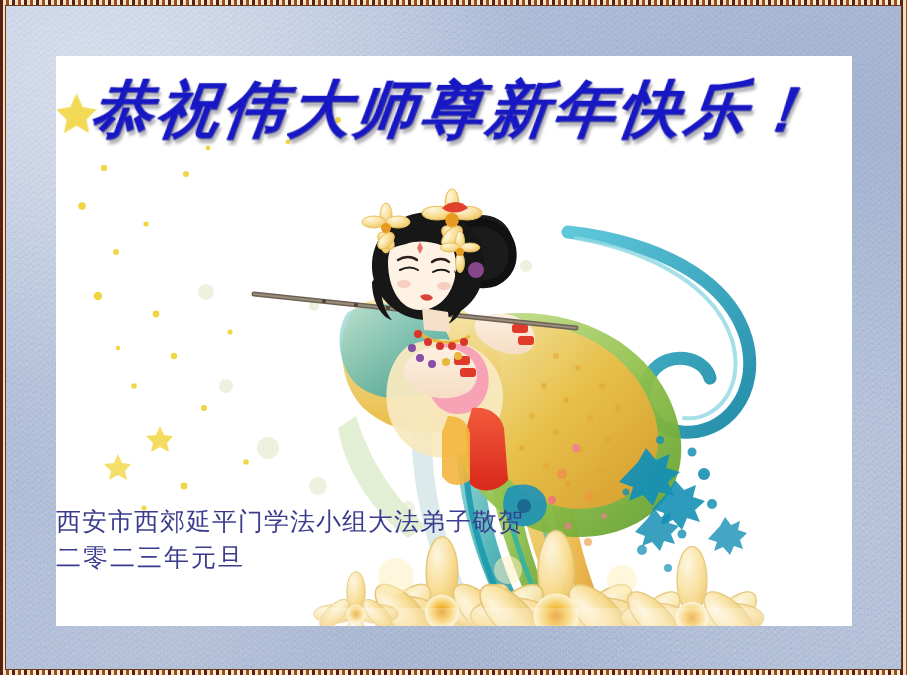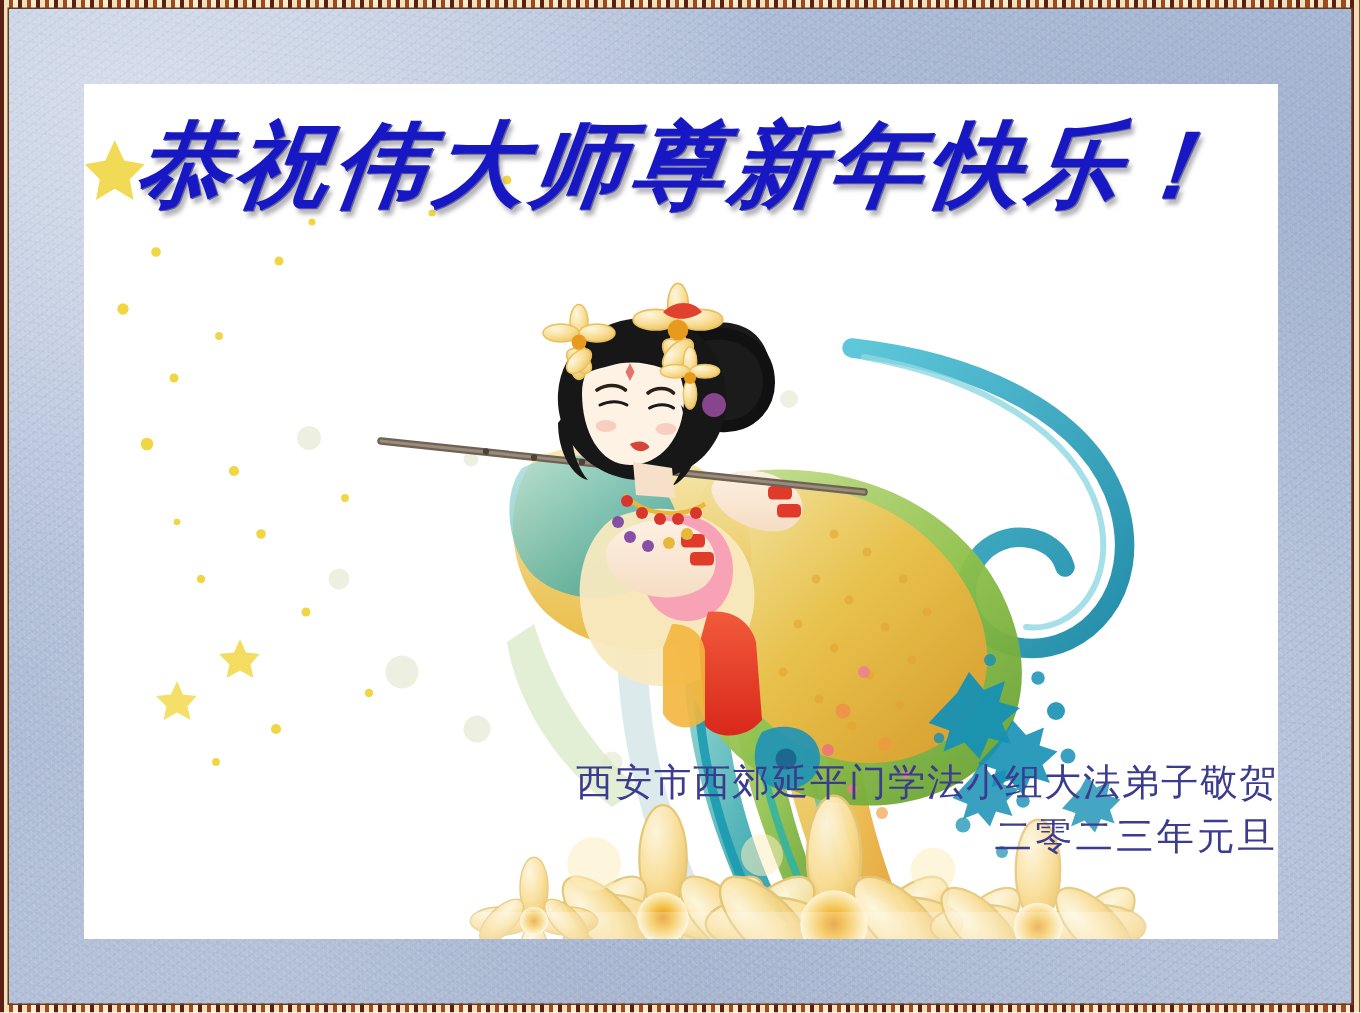"西安市西郊延平门学法小组大法弟子敬贺" .signature { text-align: right -> left }
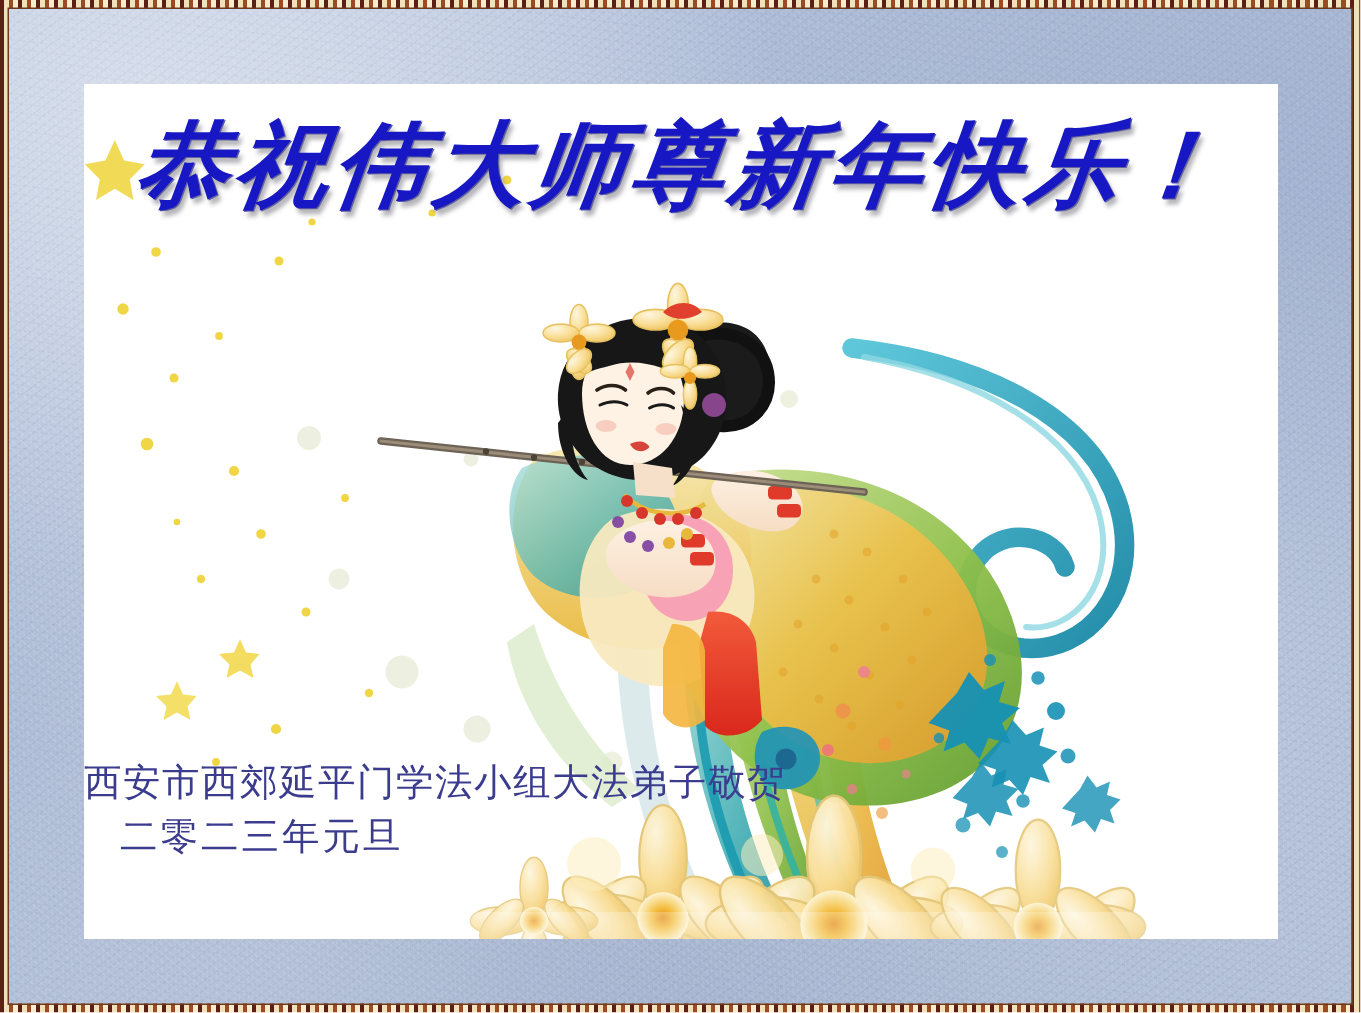"二零二三年元旦" .signature .line2 { padding-left: 24px -> none }
